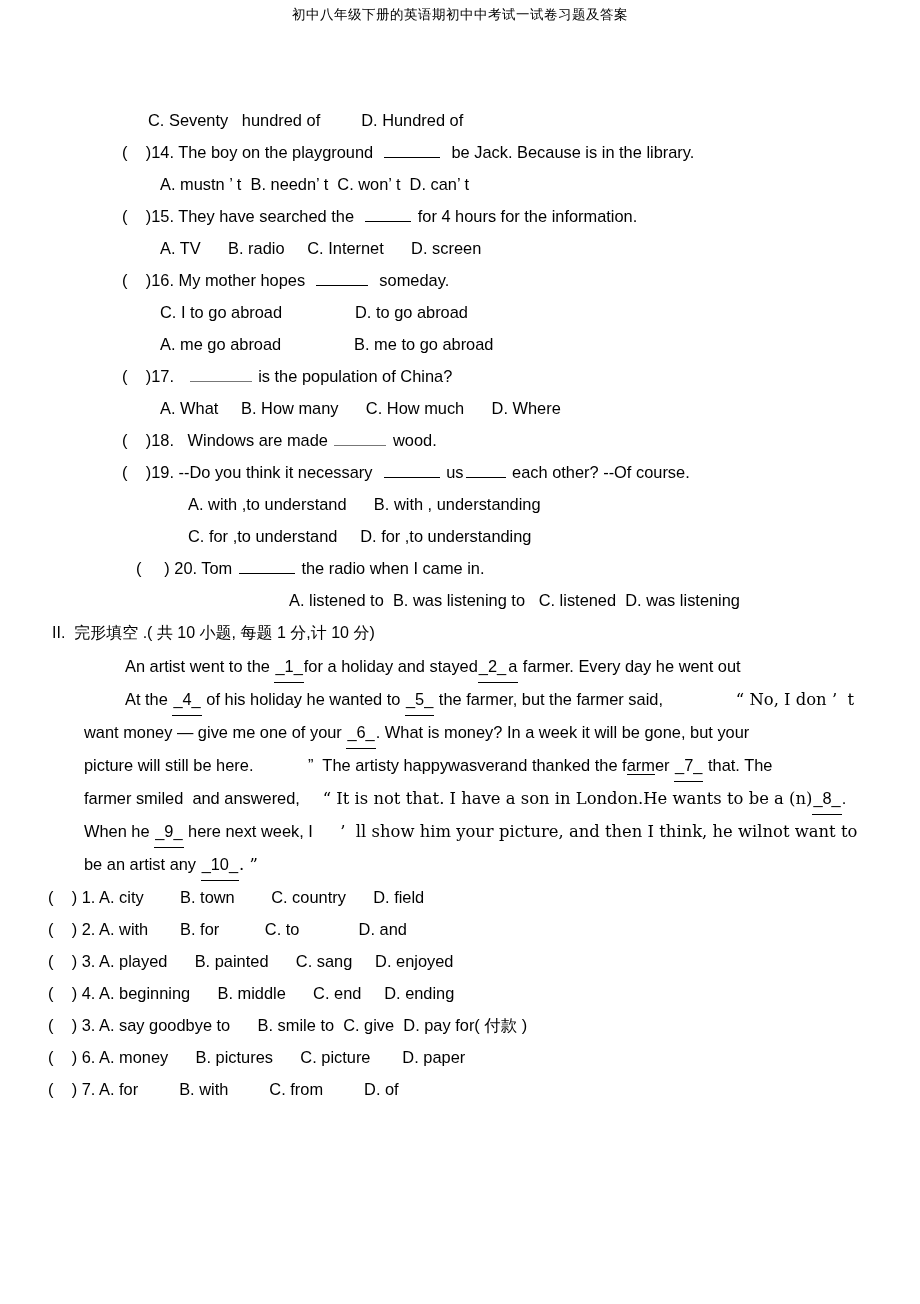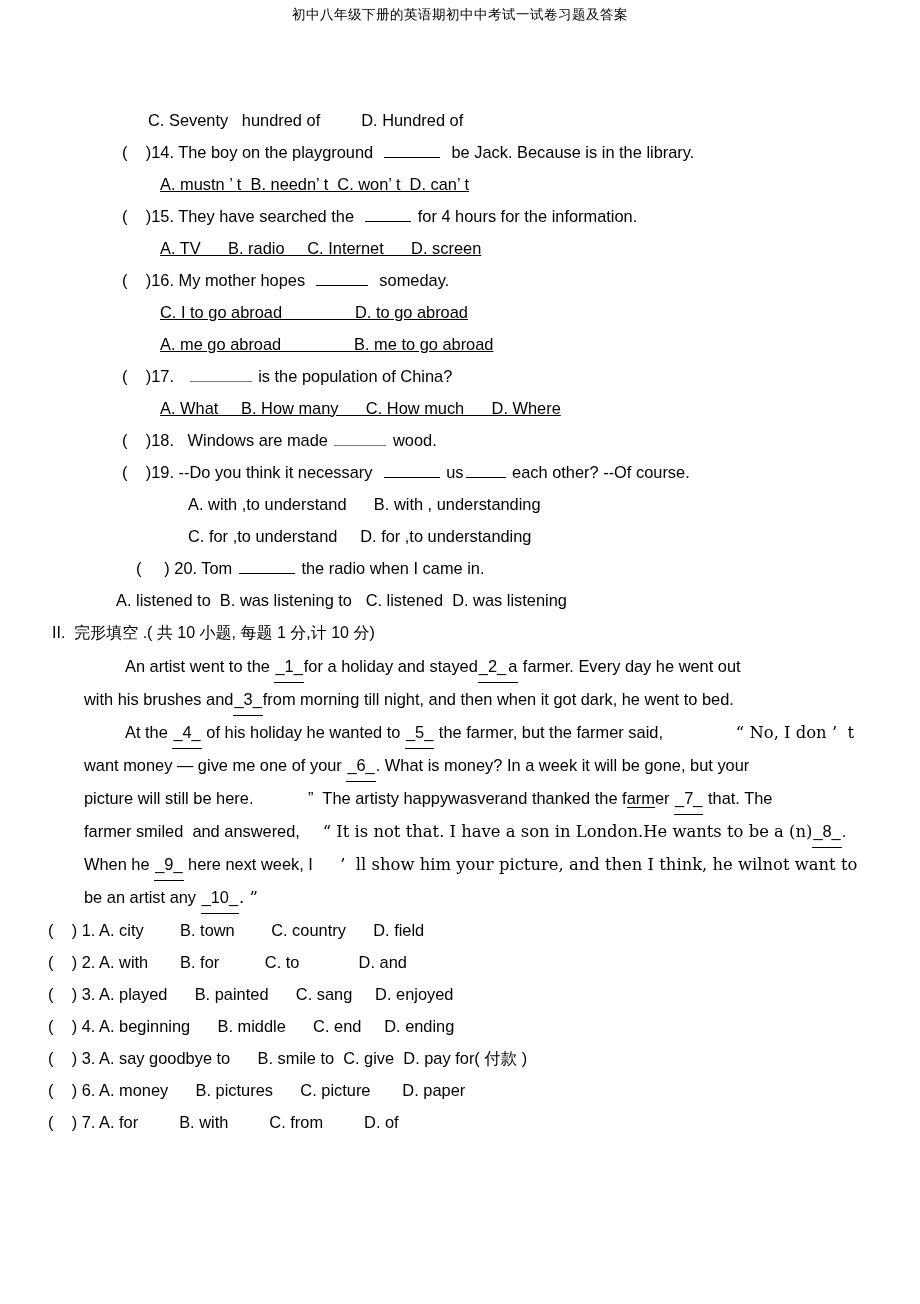"A. mustn ’ t B." .ind-opt { text-decoration: underline -> none }
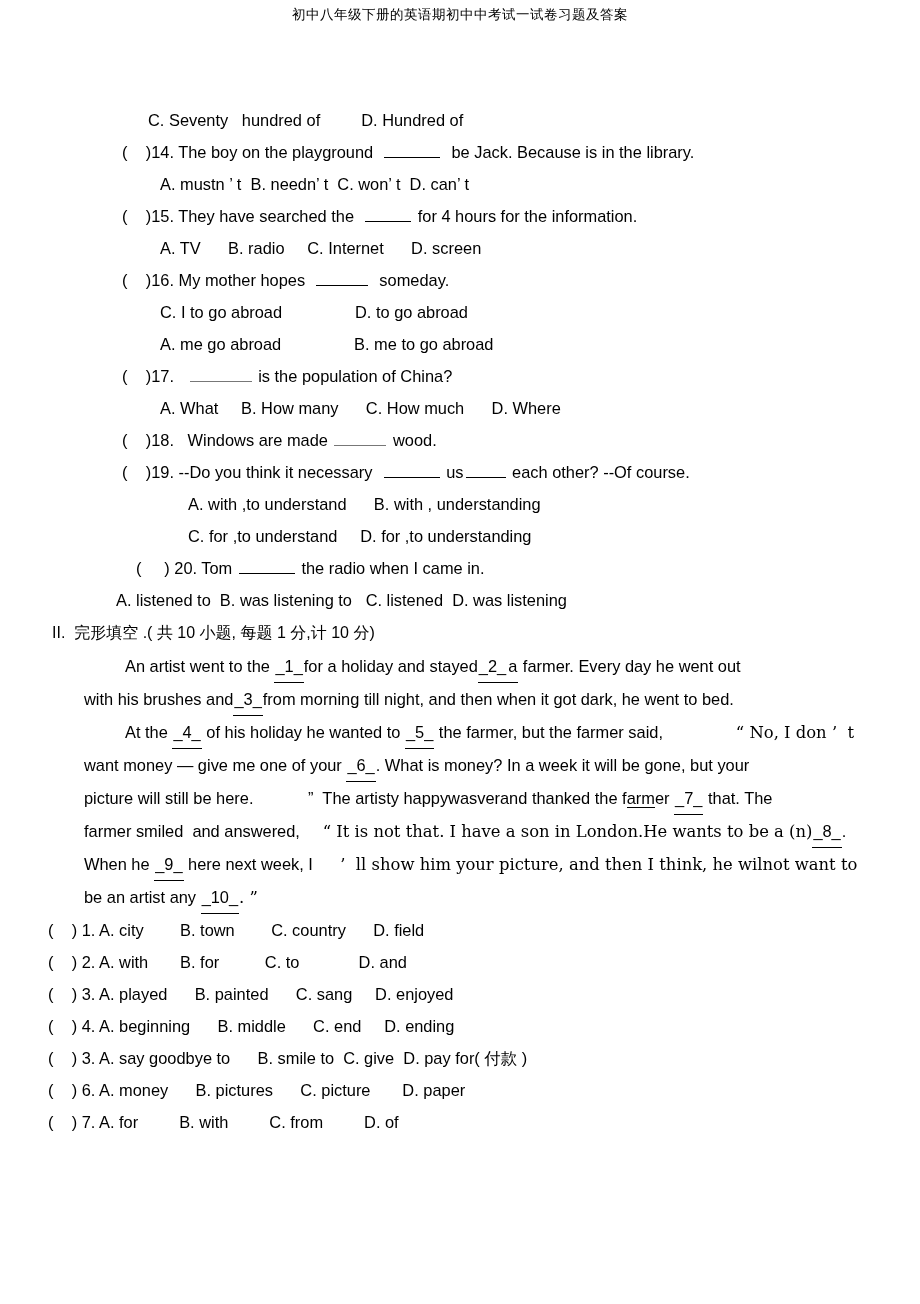"A. listened to B. was" .ind-opt20 { padding-left: 116px -> 64px; text-align: none -> right }
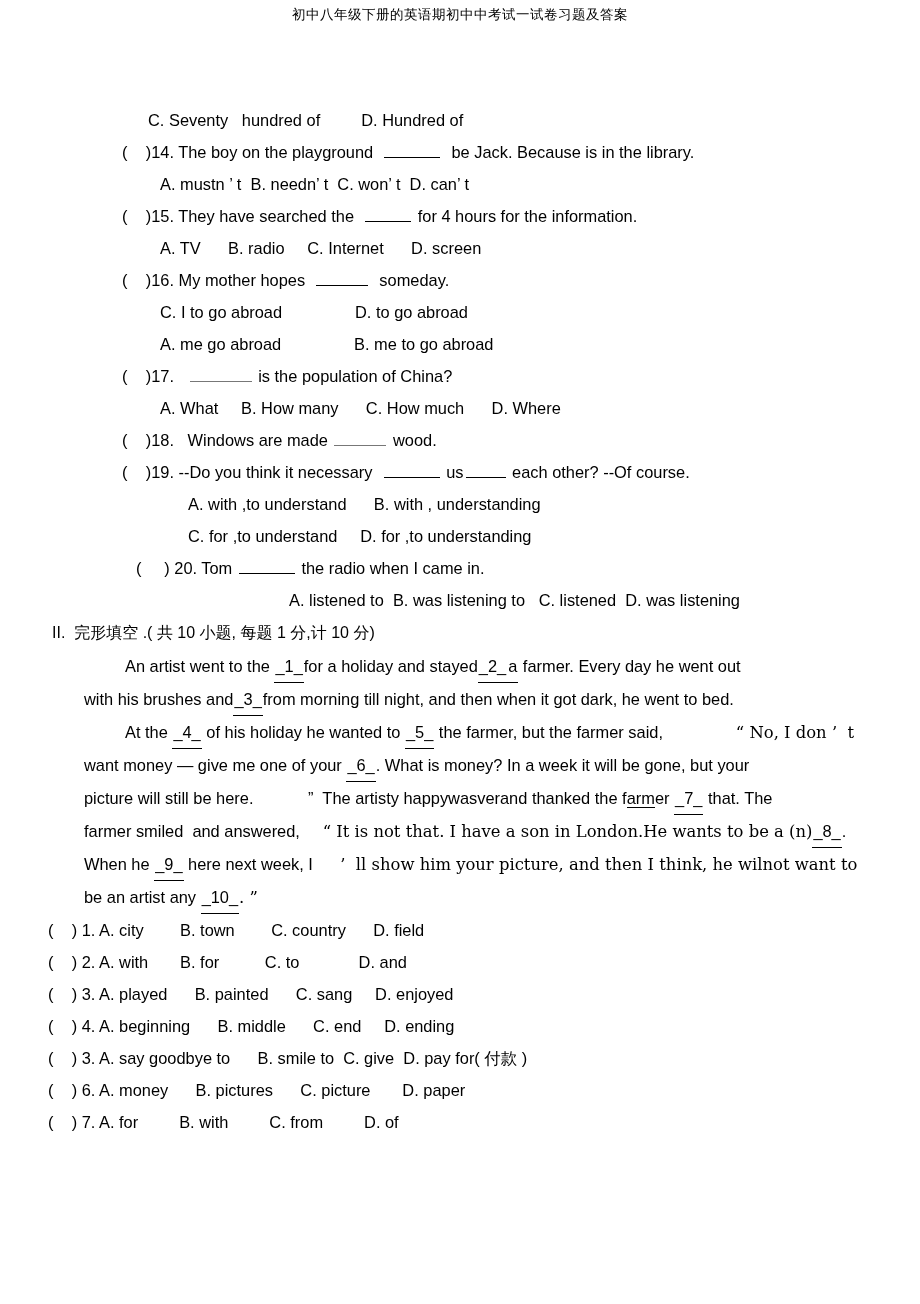"with his brushes and_3_from morning" div.ln { html: <div><span>with his brushes and</span><span>_3_</span><span>from morning till night, and then when it got dark, he went to bed.</span></div> -> none }
